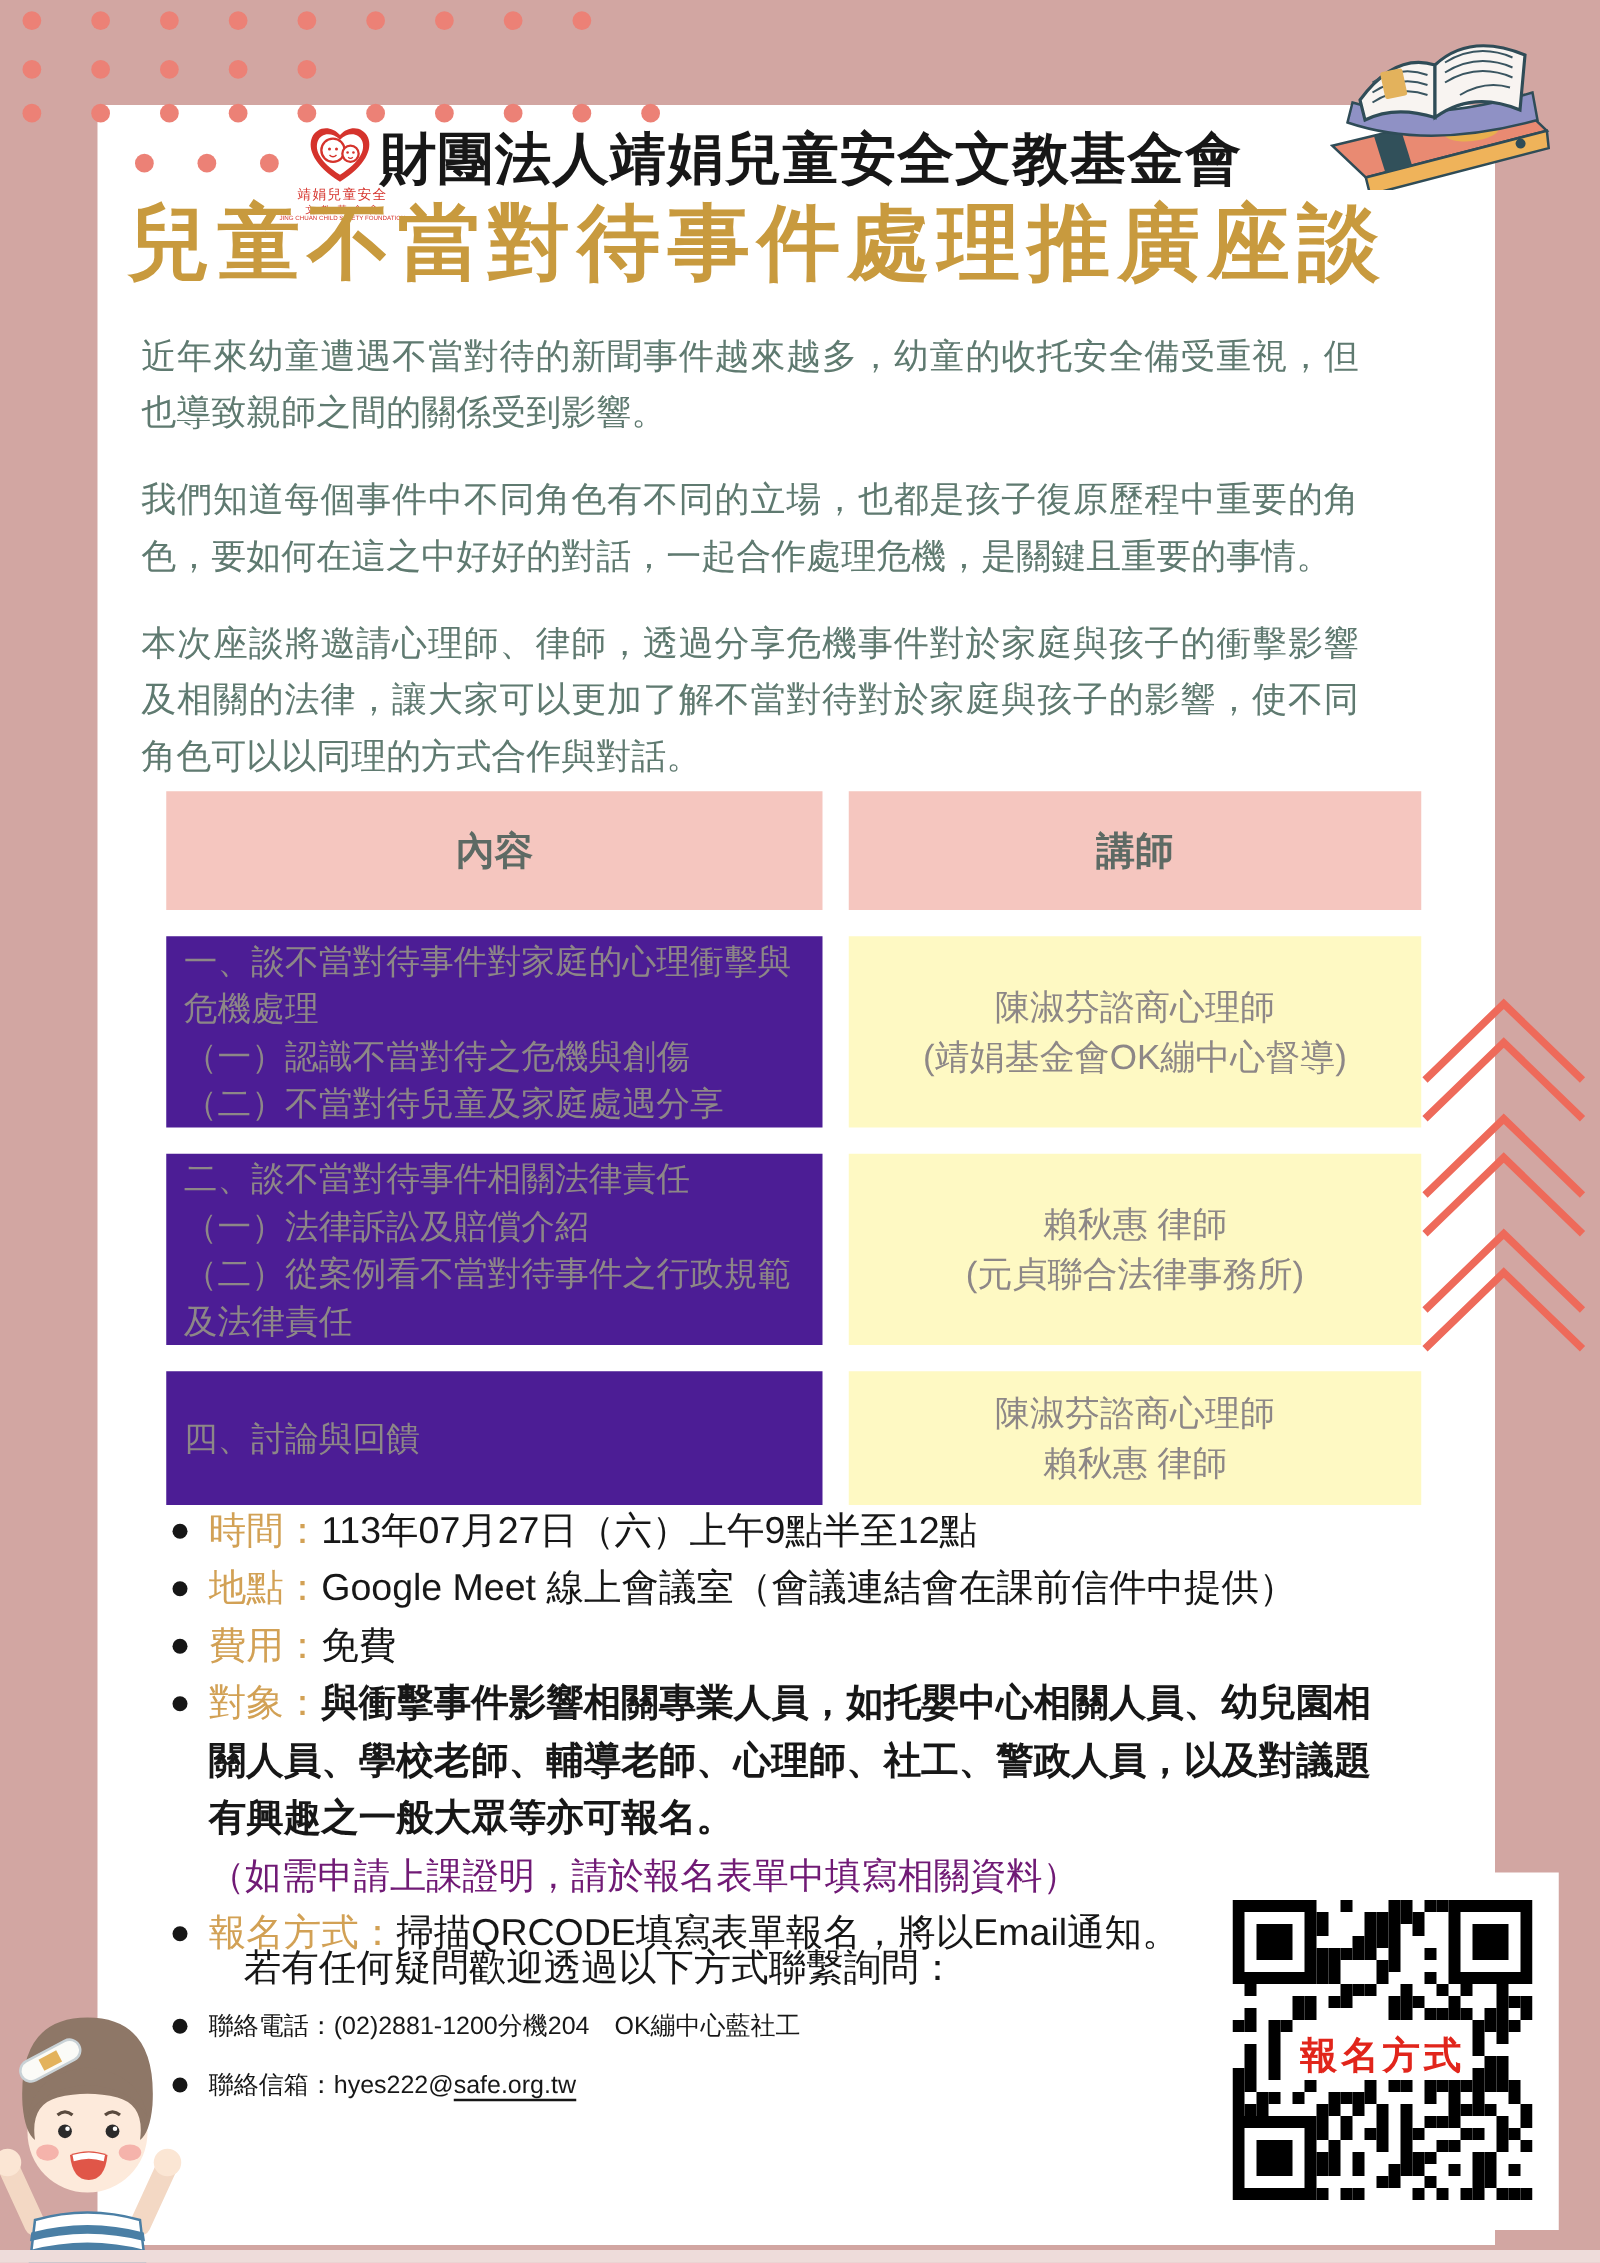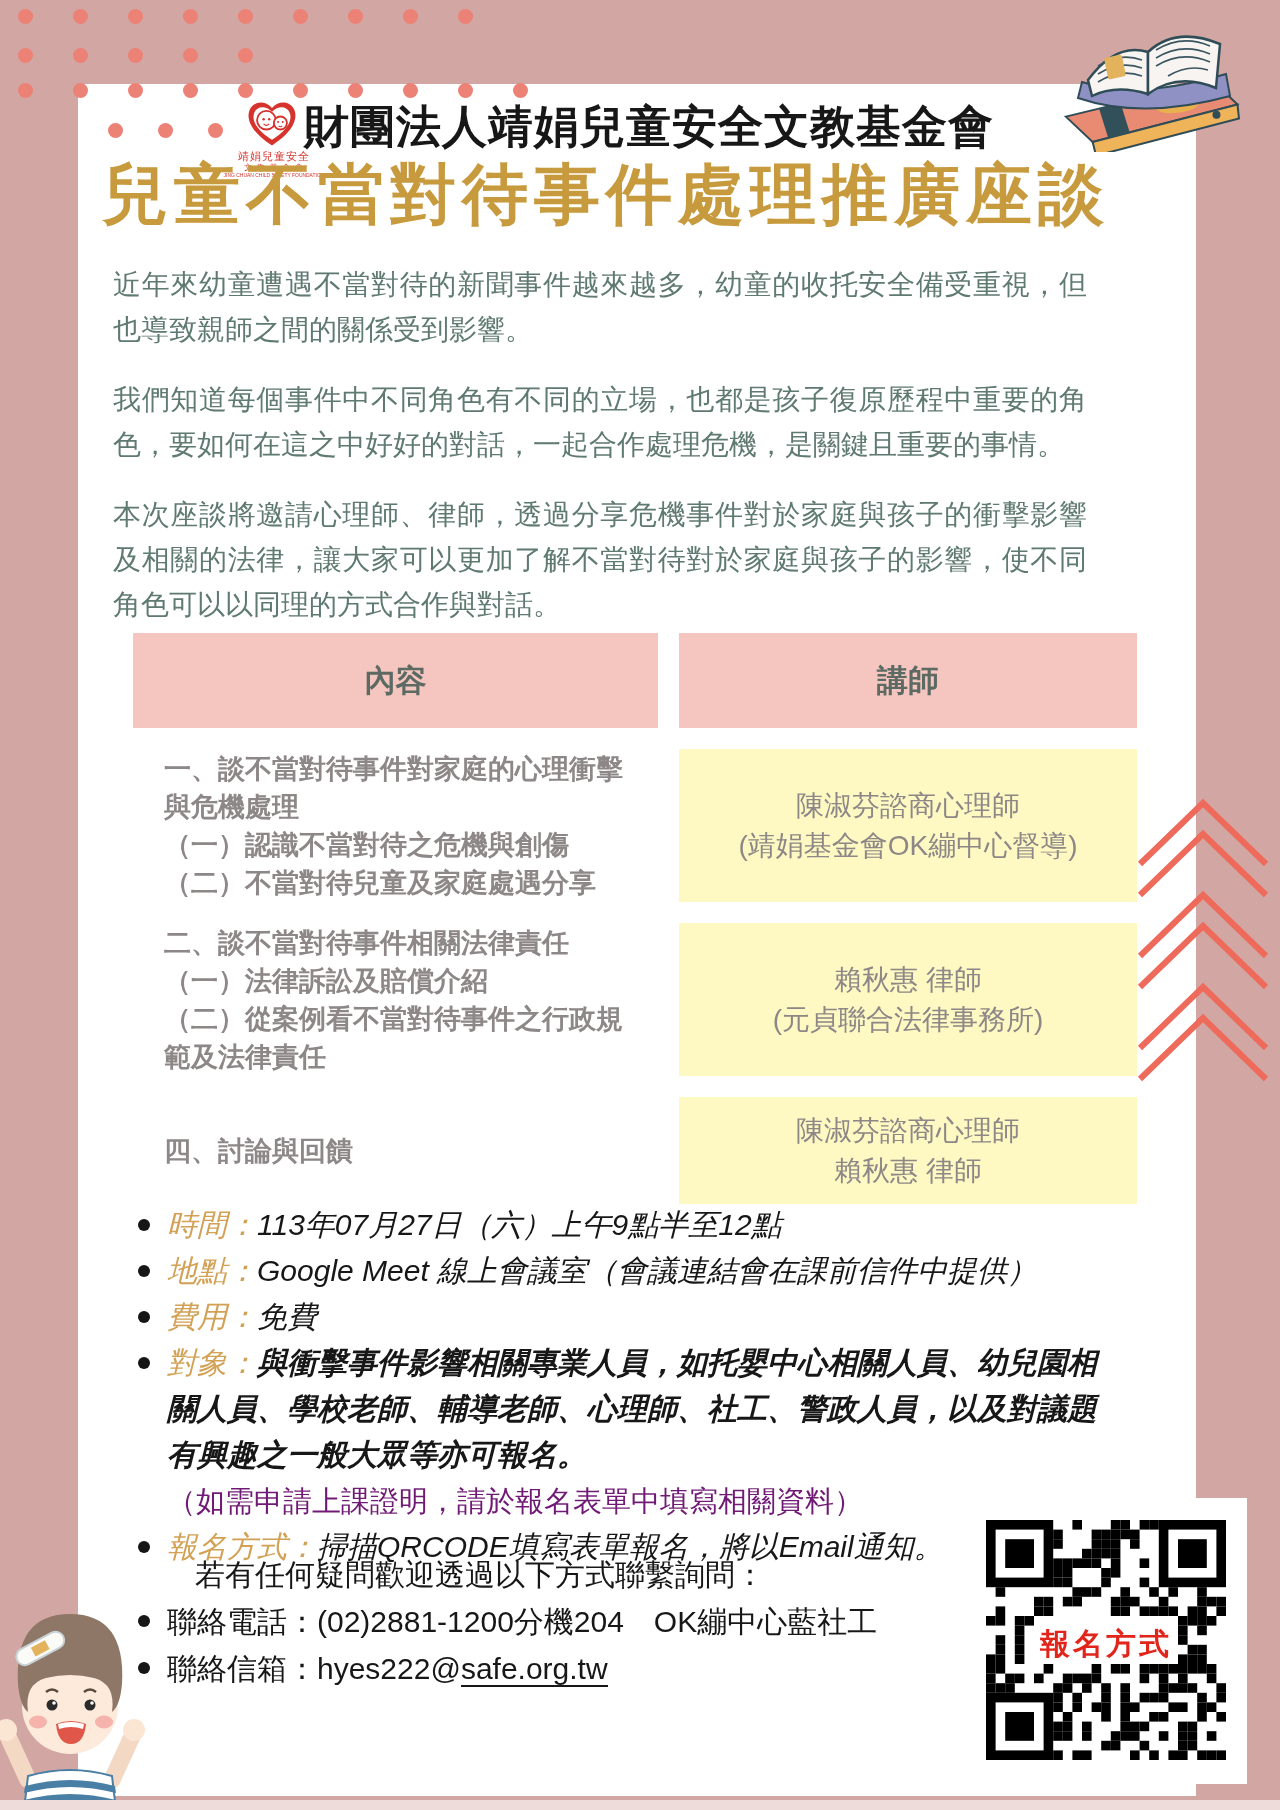"一、談不當對待事件對家庭的心理衝擊與危機處理" .cell.content { background: #ffffff -> #4c1d95; font-weight: bold -> none; padding: 0 14px 0 31px -> 0 14px 0 14px }
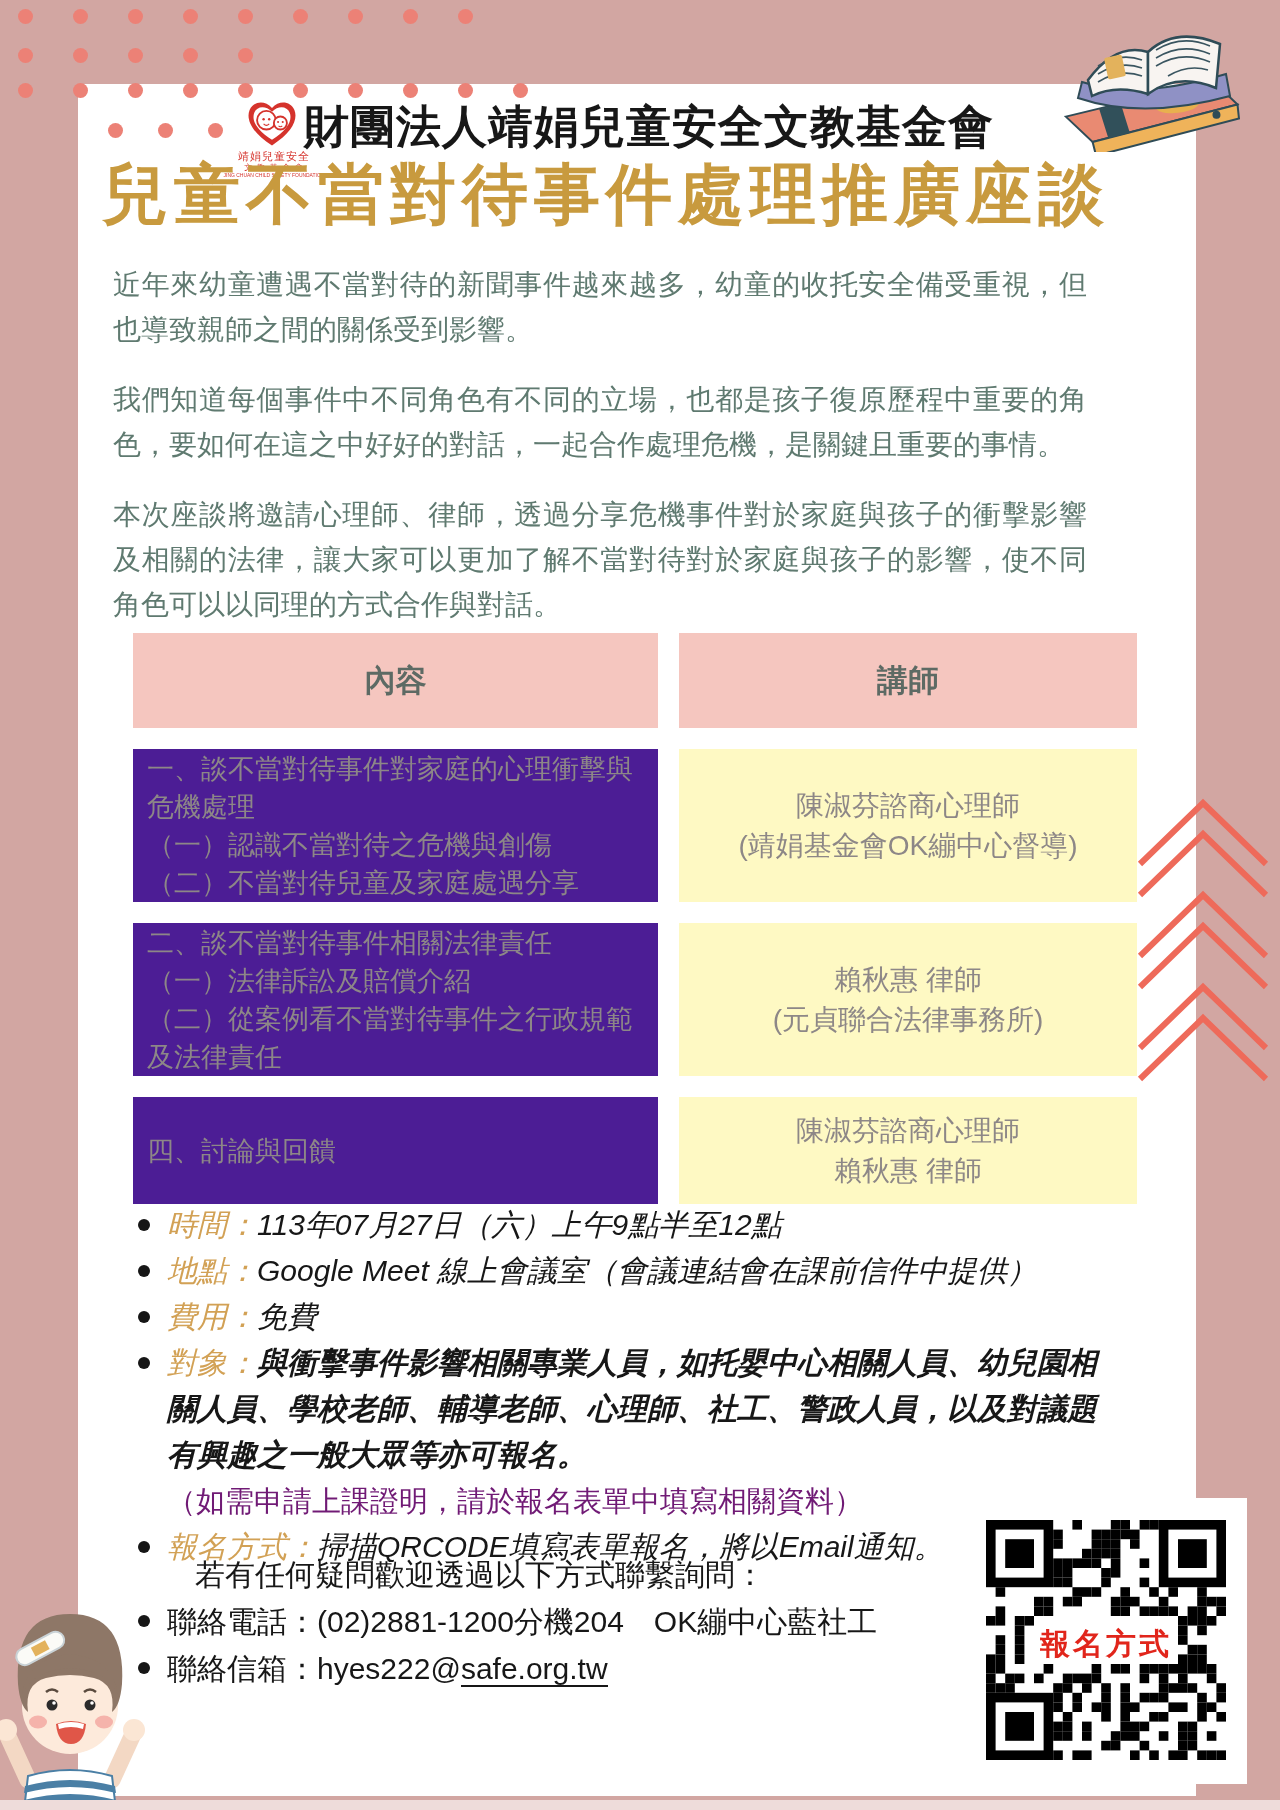"時間：113年07月27日（六）上午9點半至12點" .detail-text { font-style: italic -> none }
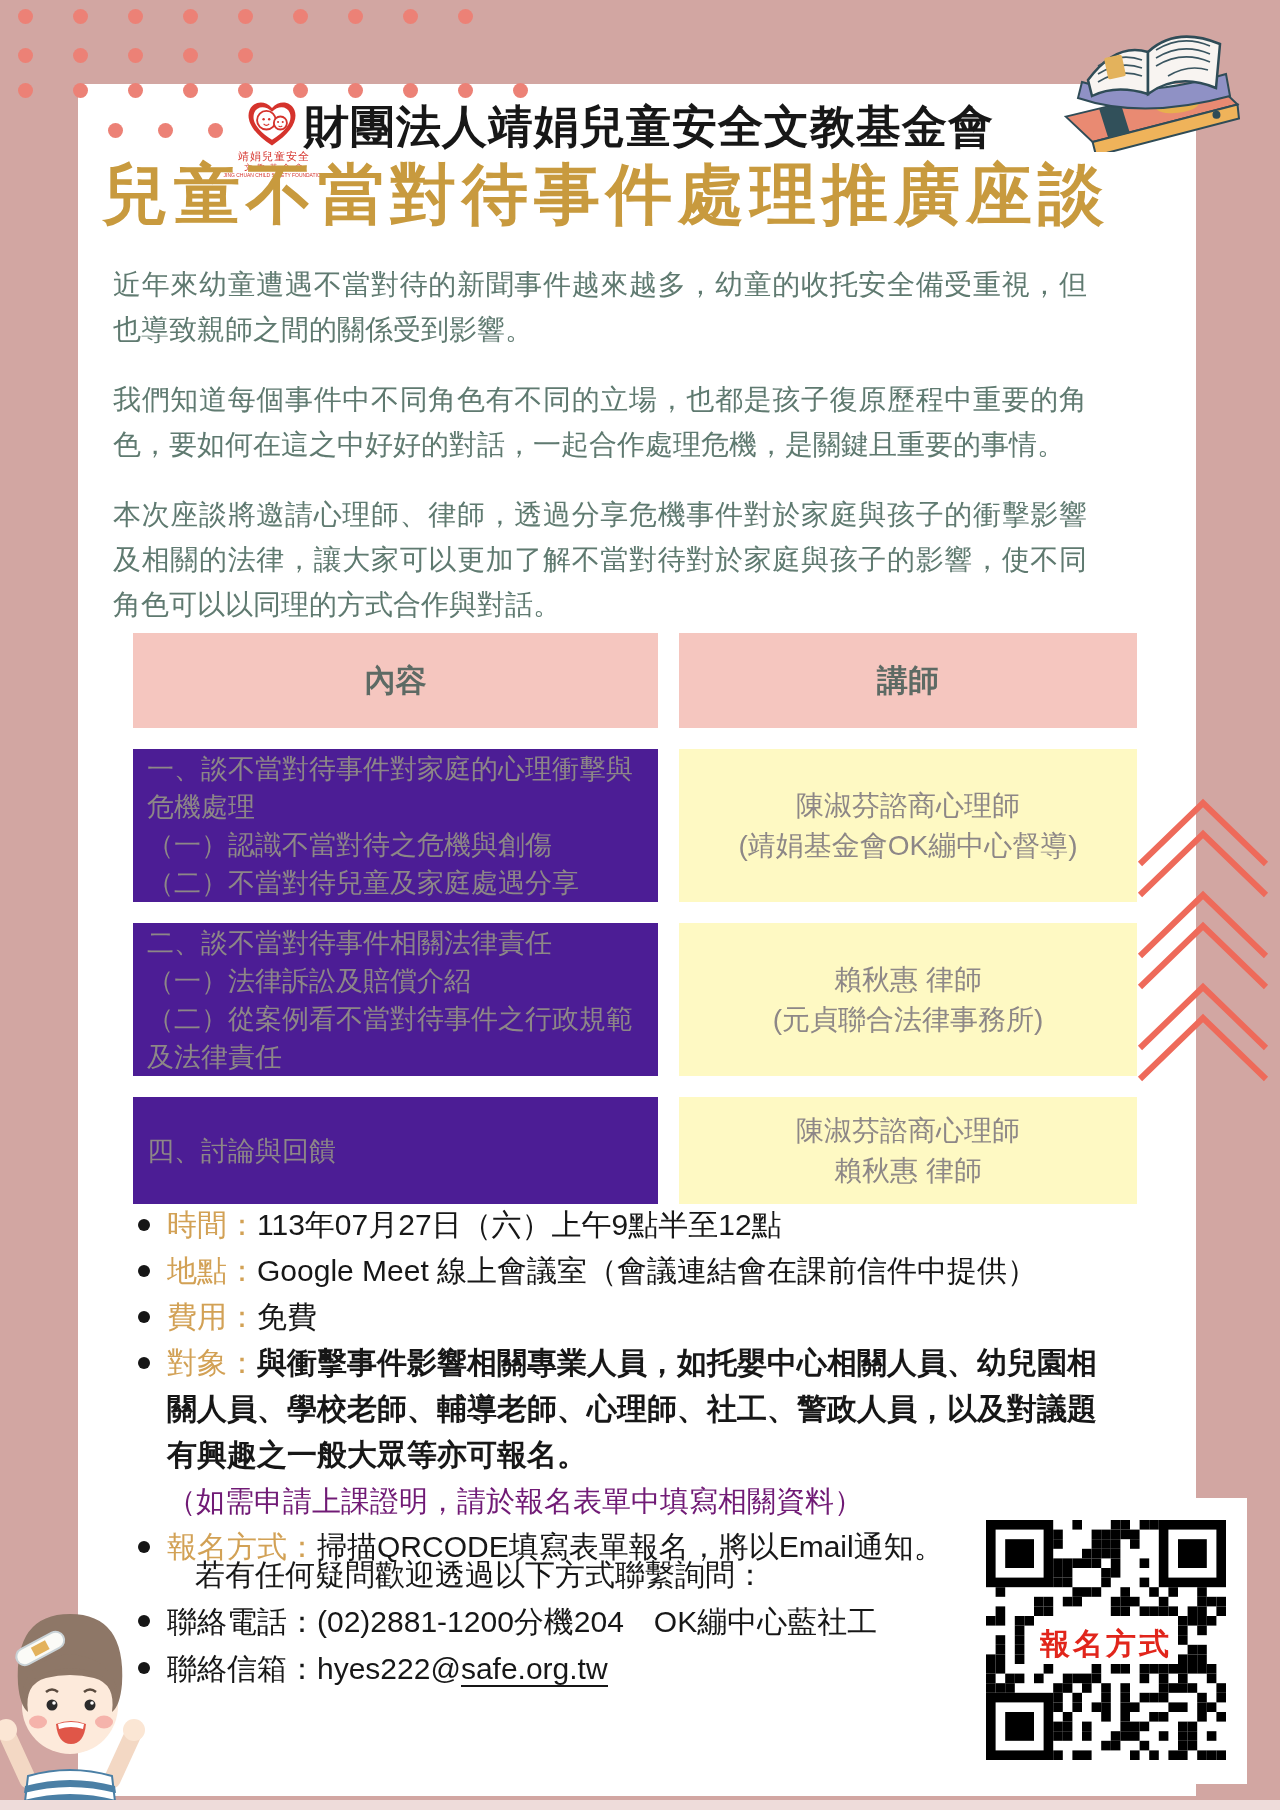"聯絡電話：(02)2881-1200分機204 OK繃中心藍社工" .contact-line { font-size: 30px -> 20px }
